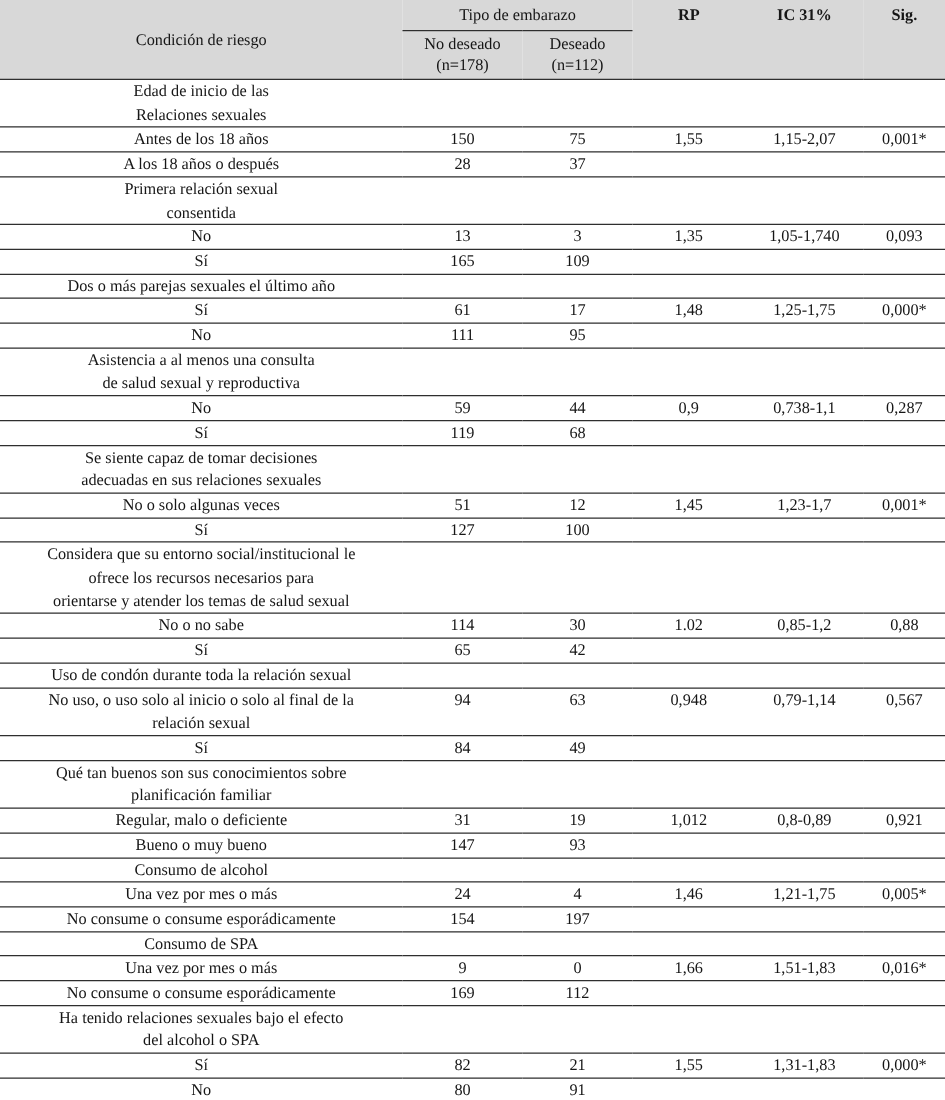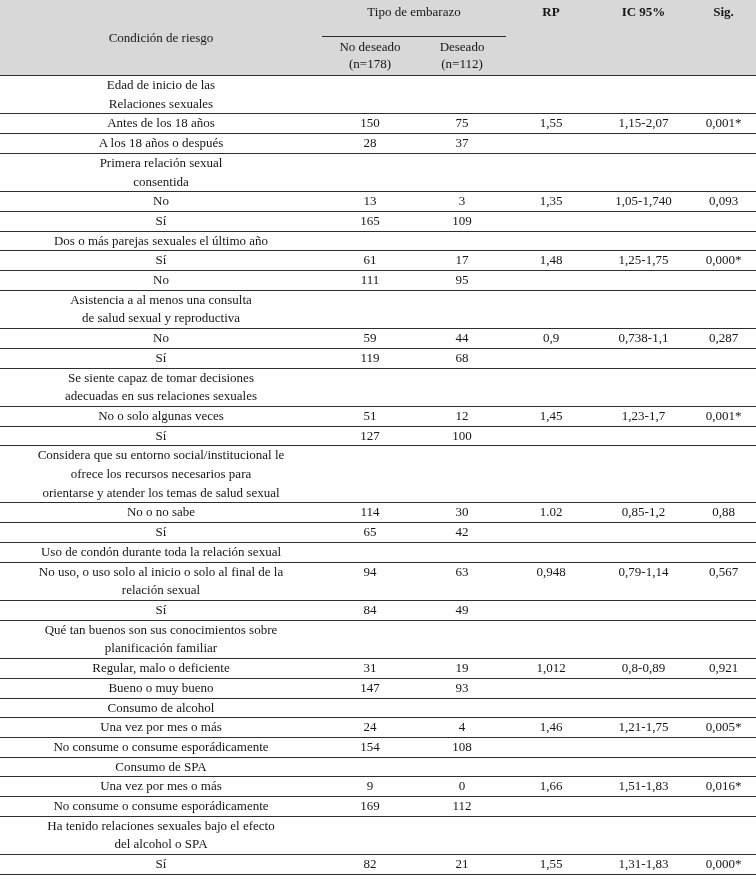"Tipo de embarazo" thead th { padding: 16px 2px -> 4px 2px }
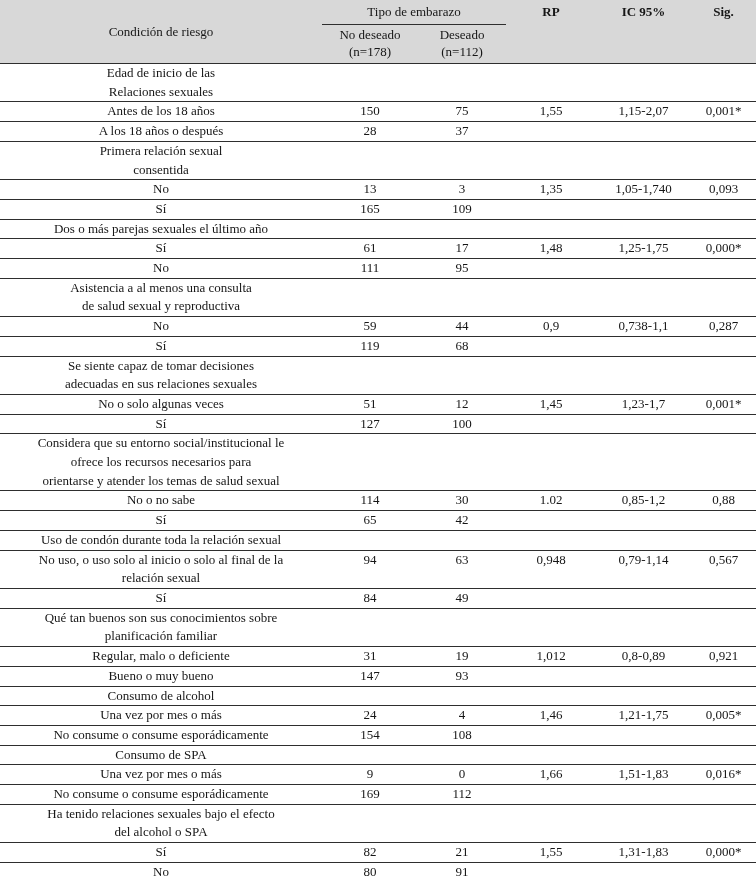"IC 95%" th.head-top { text: 95% -> 31% }
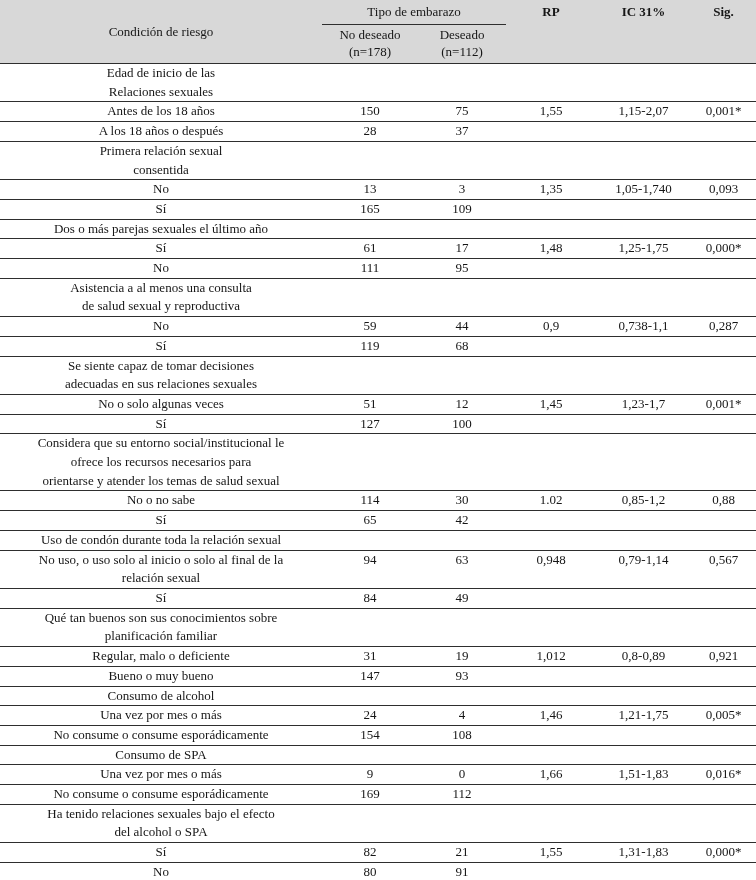"108" td { text: 108 -> 197 }
